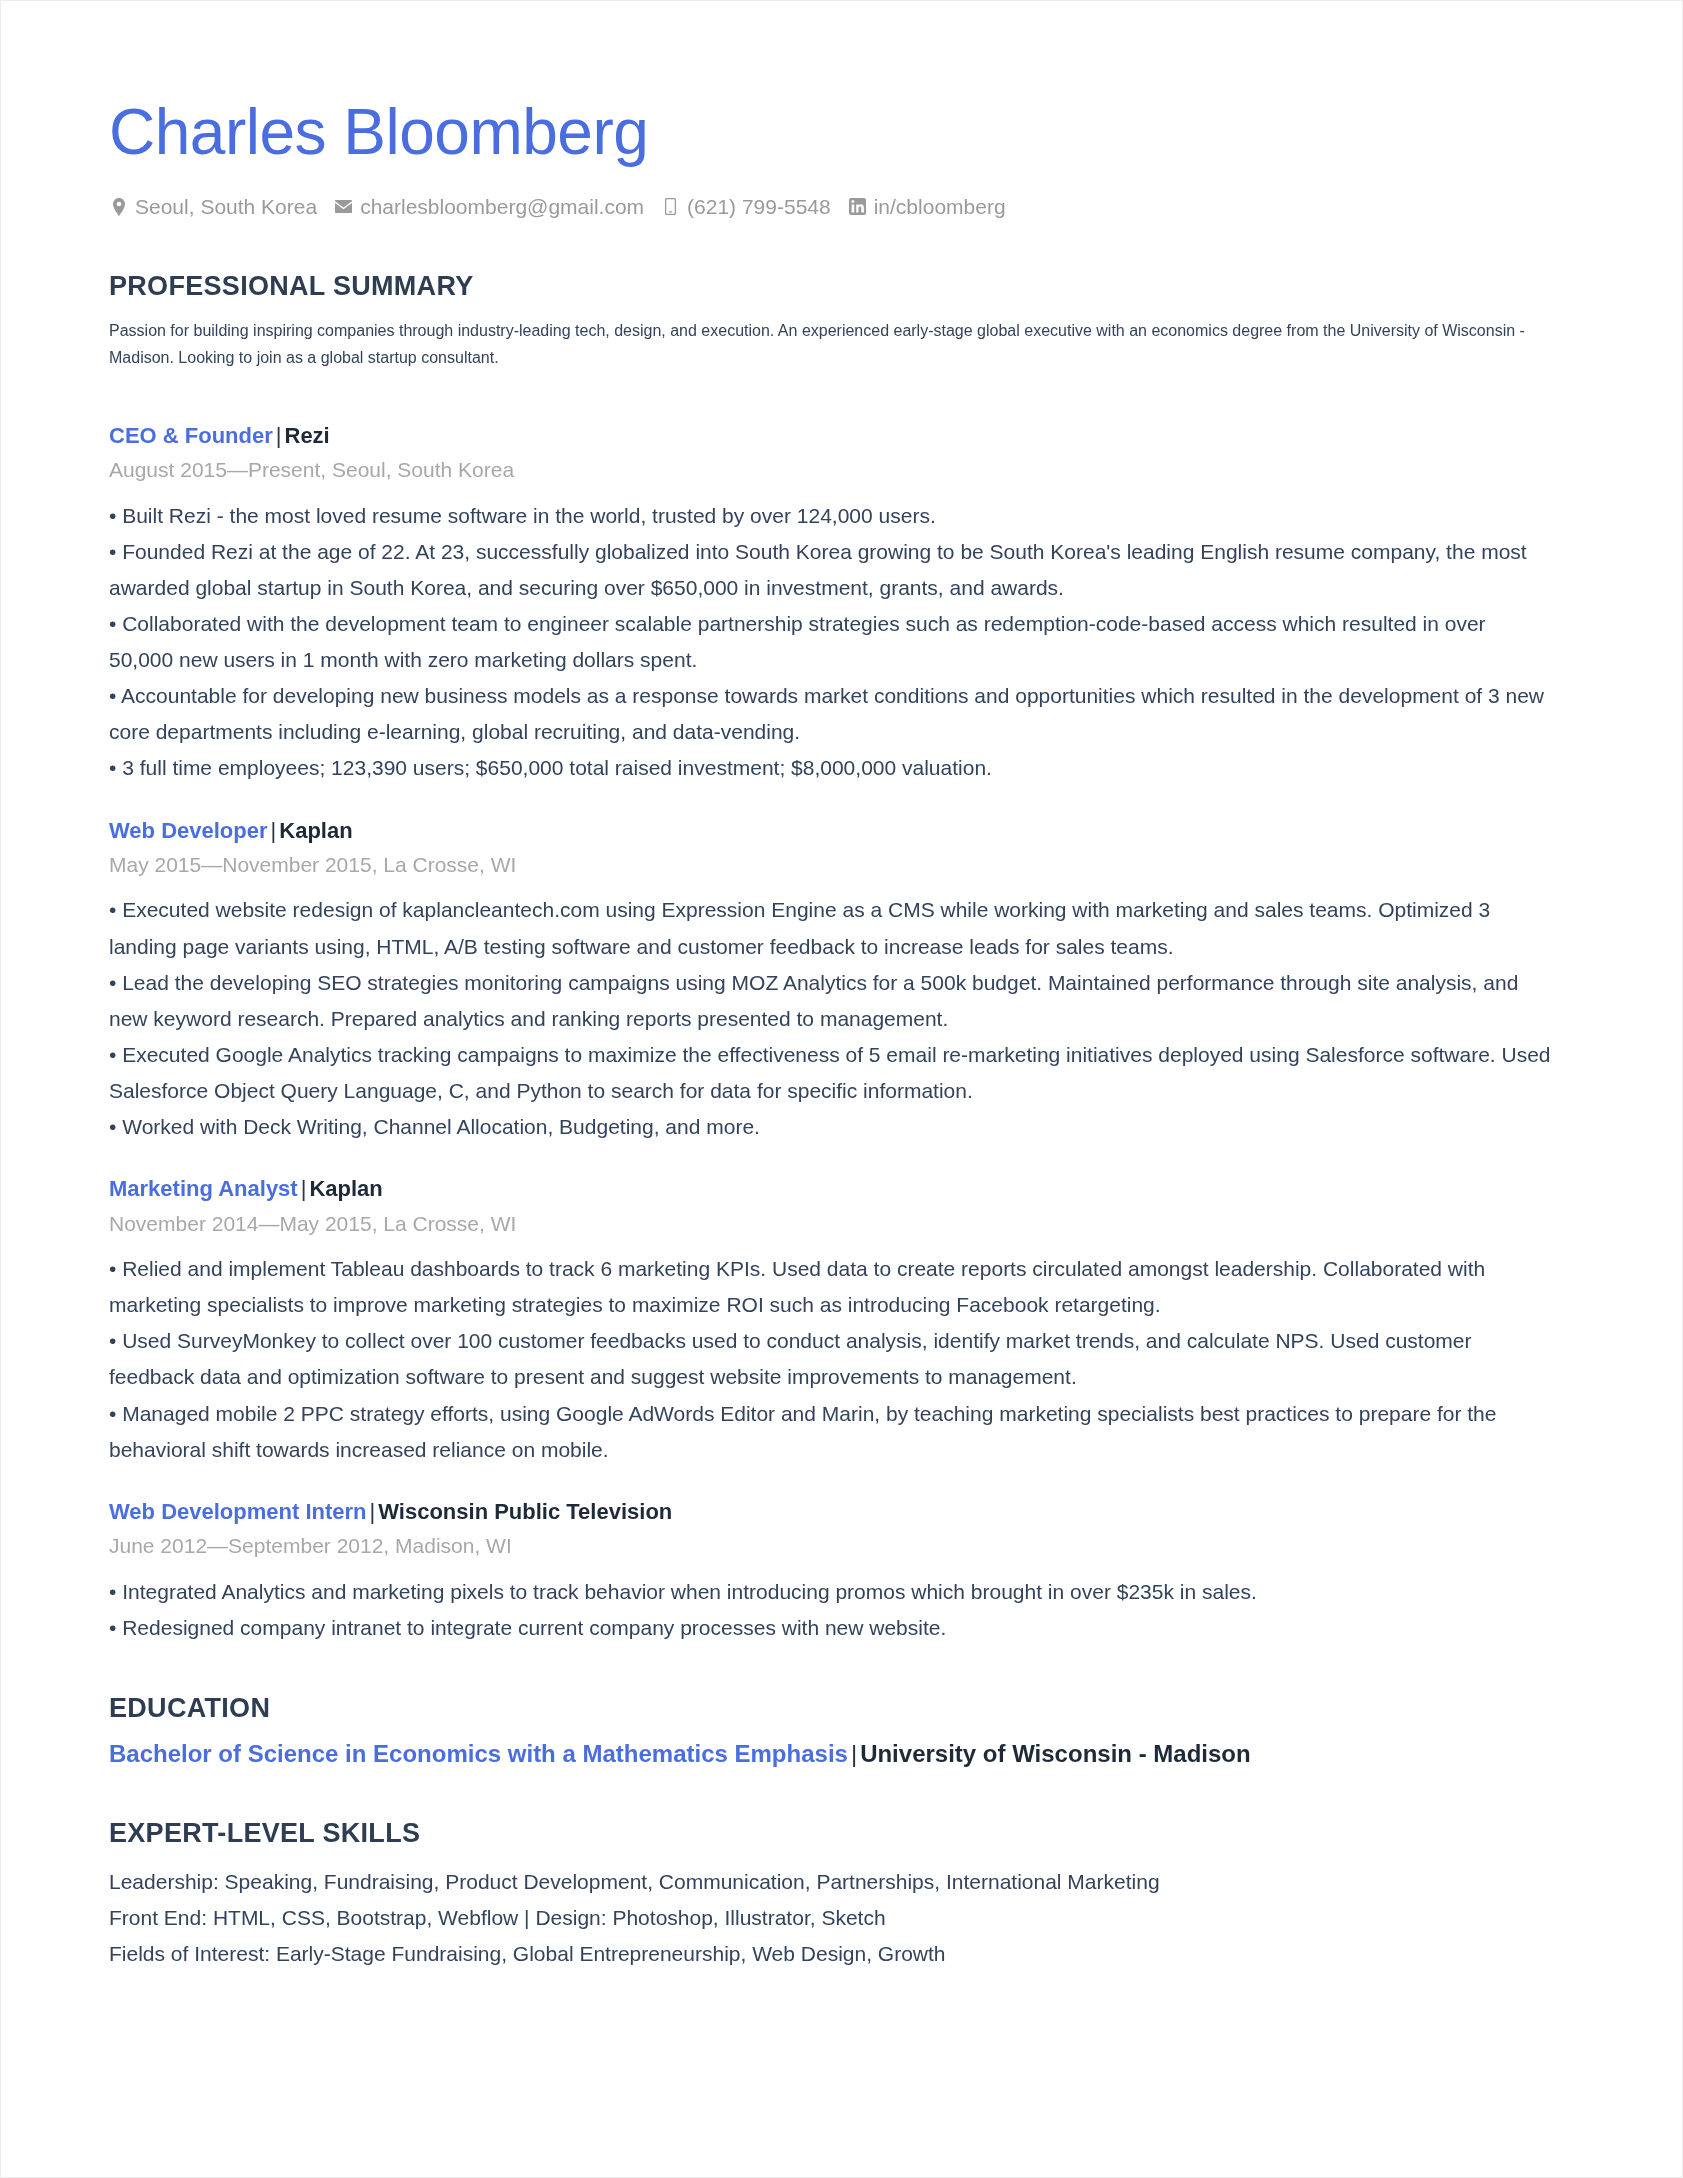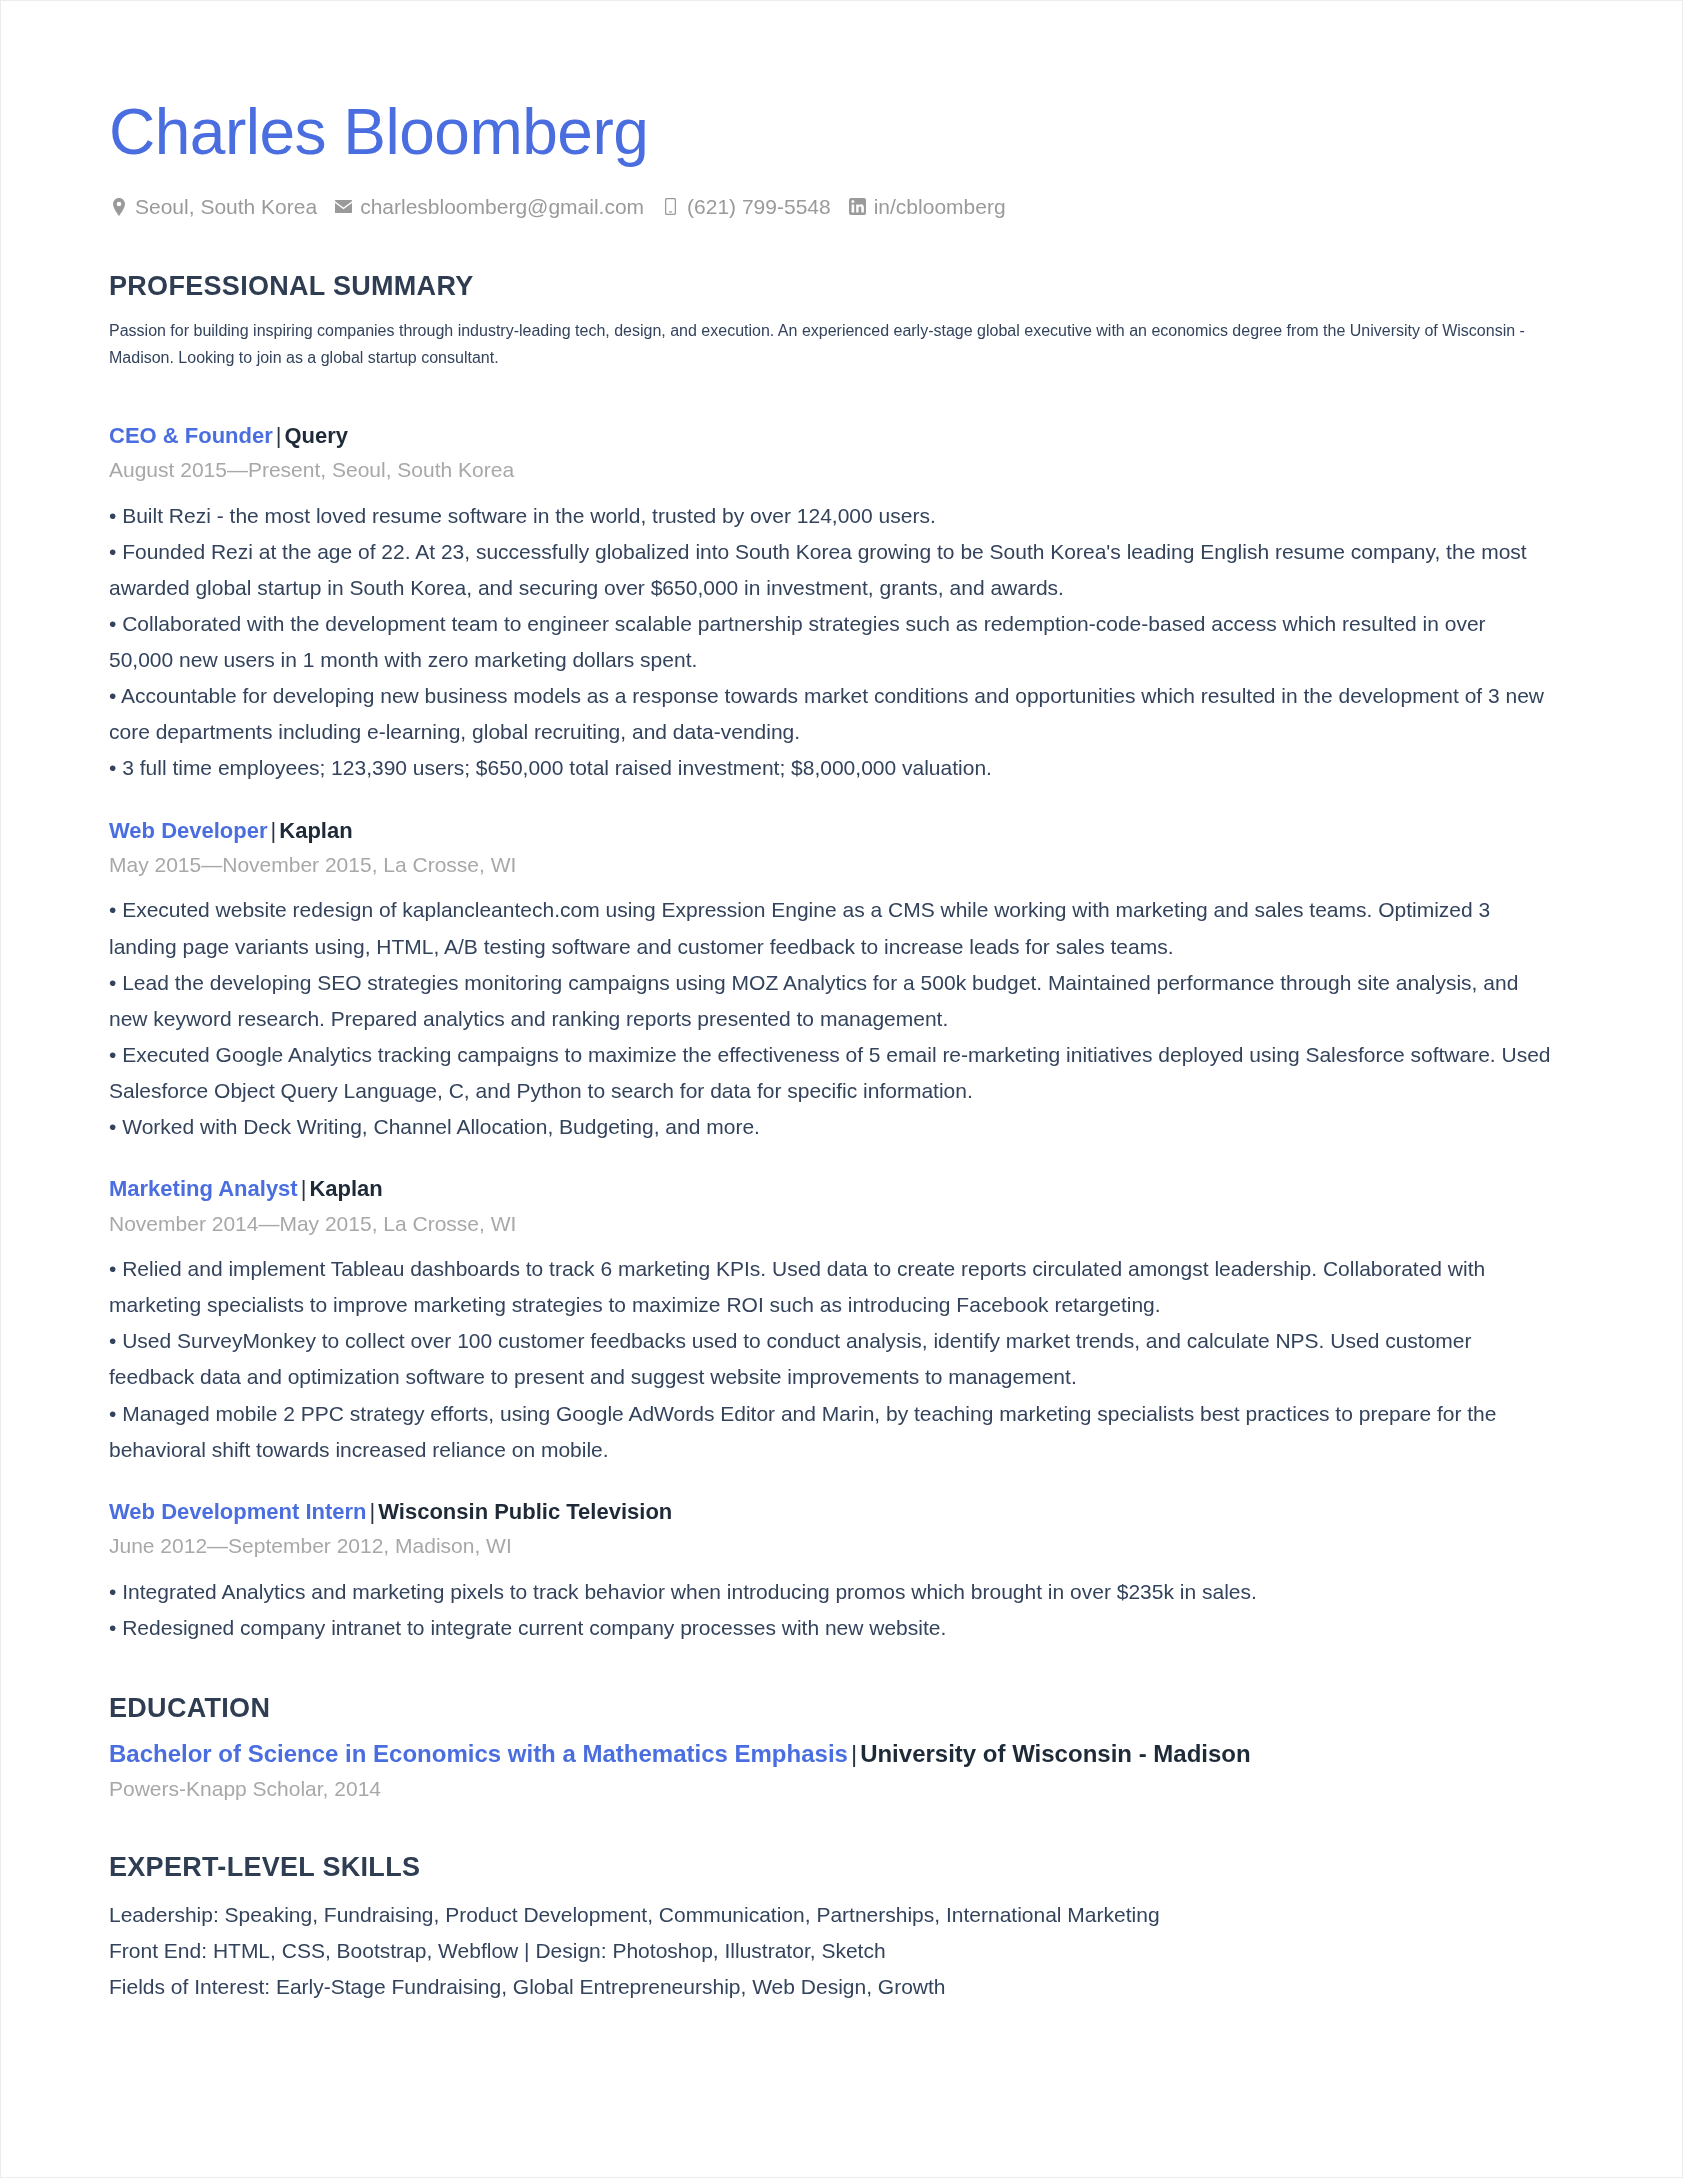"Query" span.job-company { text: Query -> Rezi }
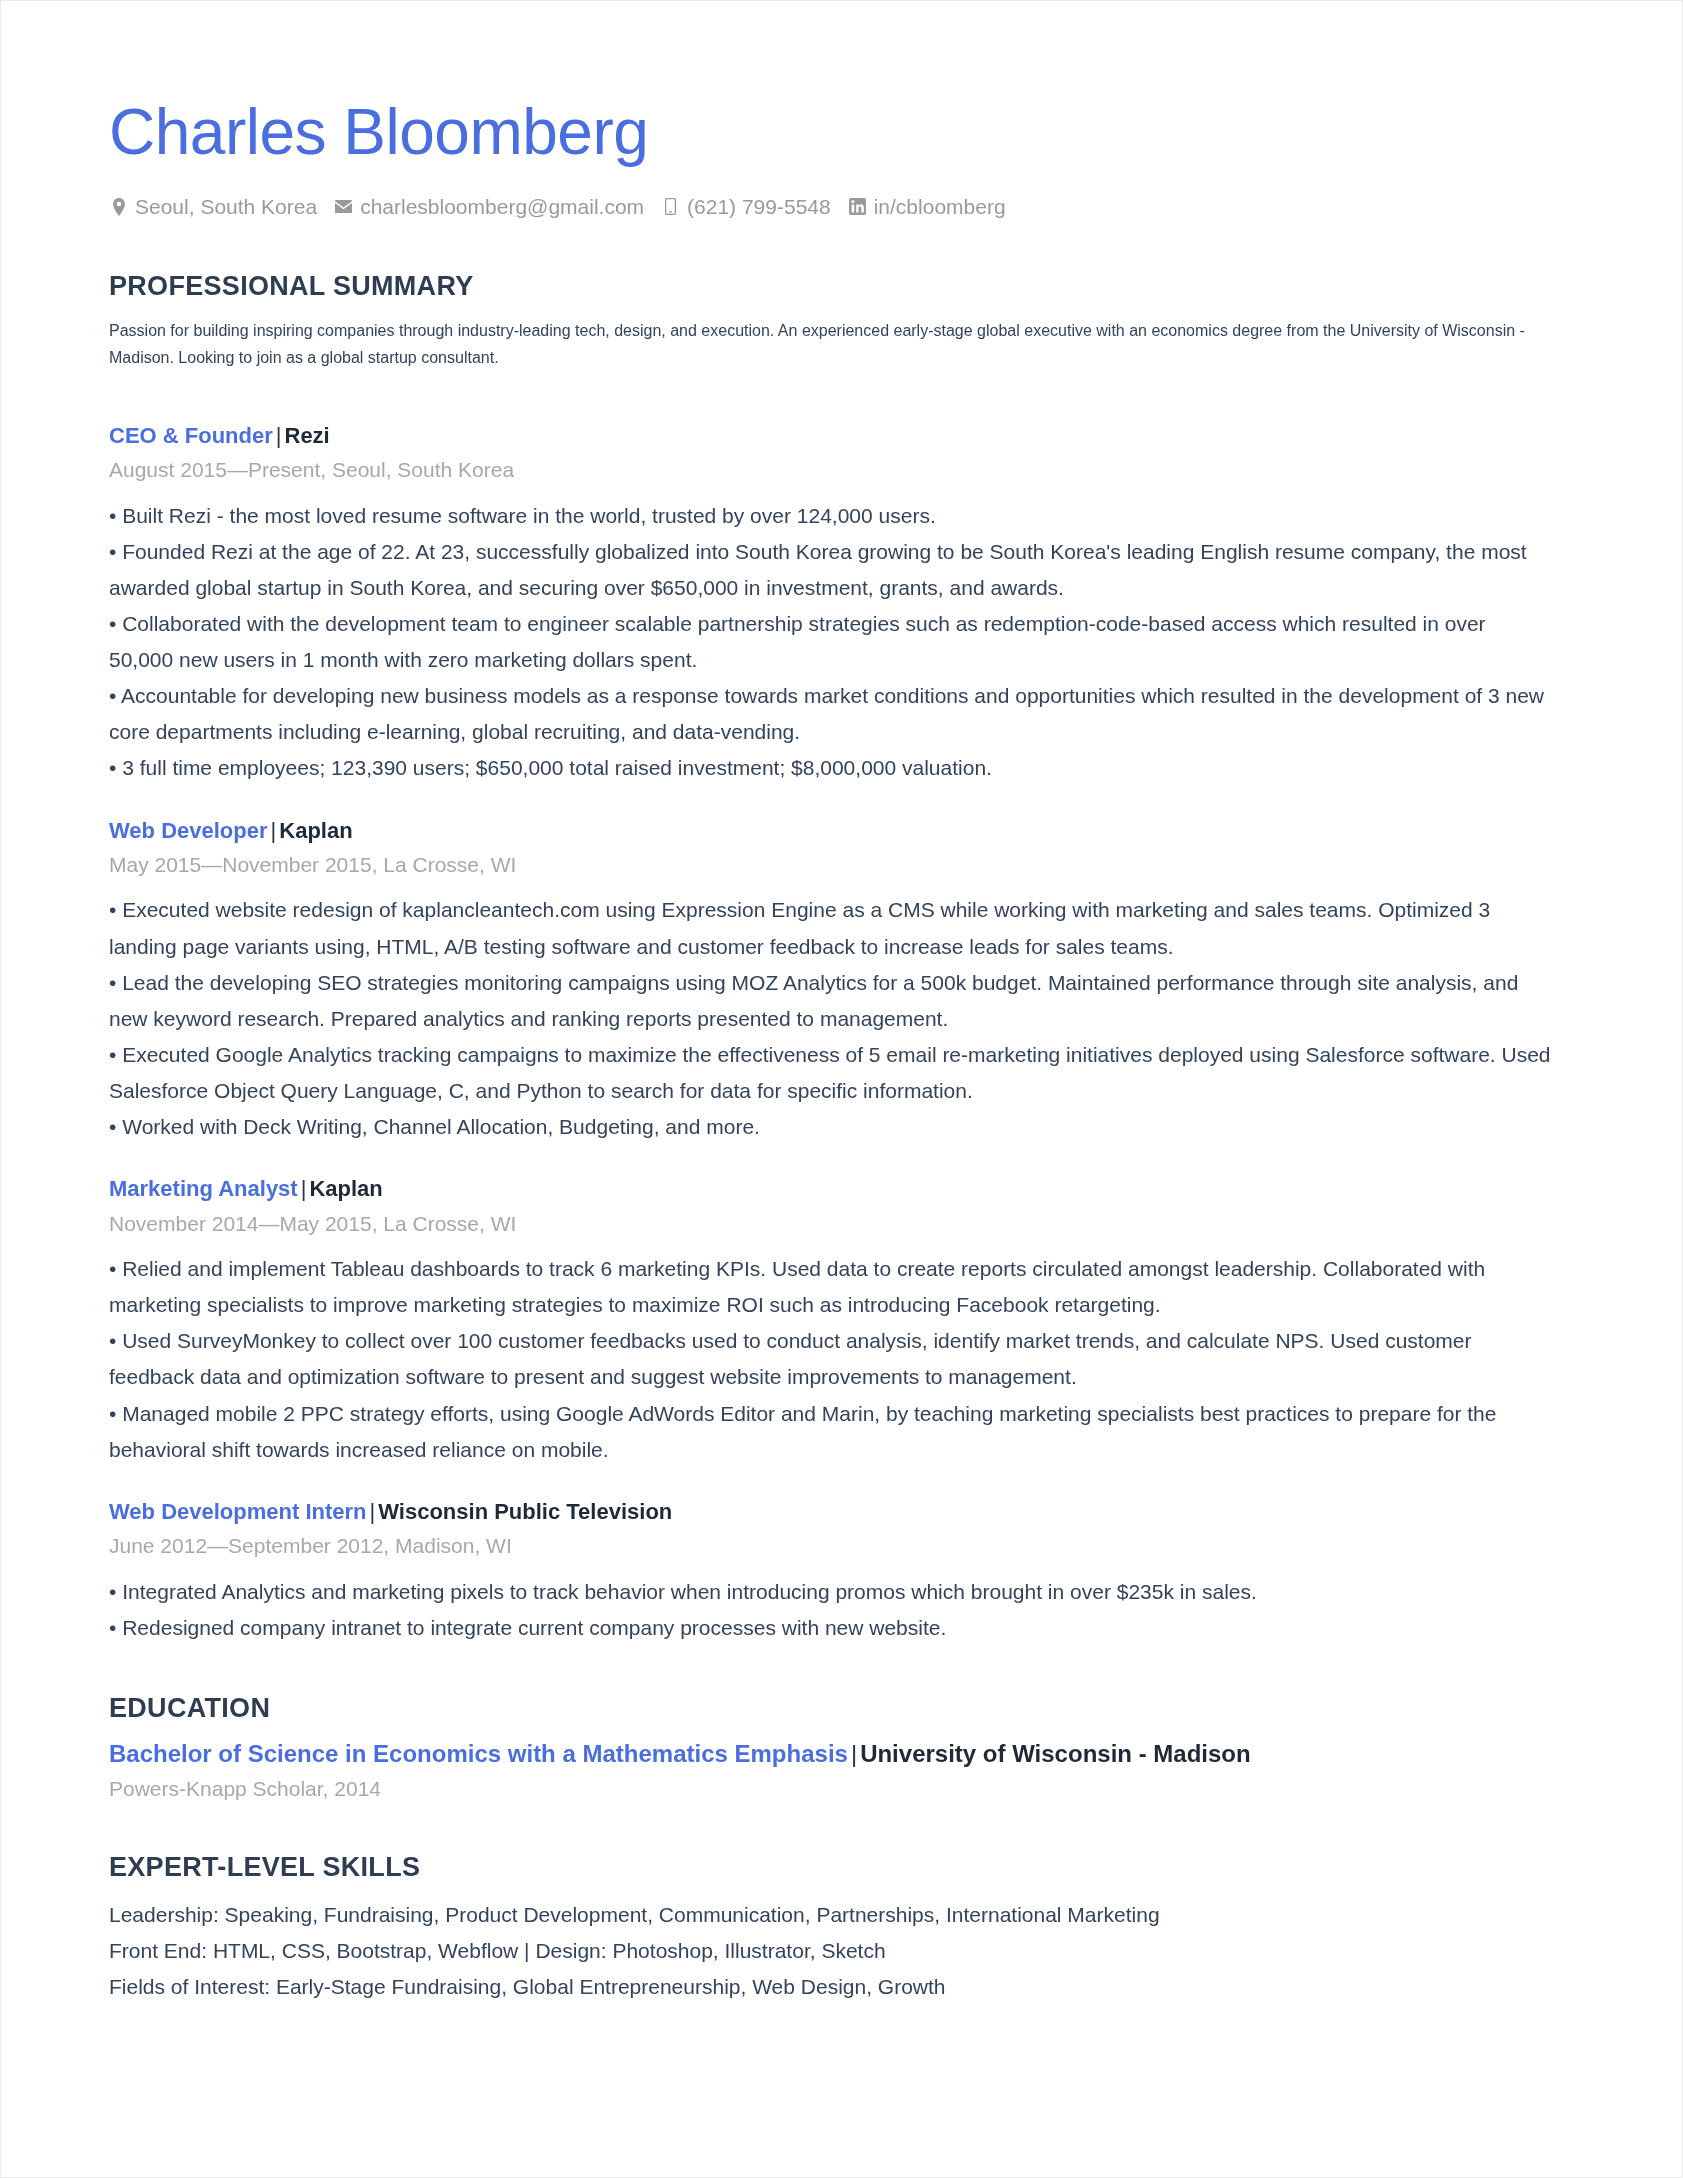"Powers-Knapp Scholar, 2014" div.edu-meta { html: <div>Powers-Knapp Scholar, 2014</div> -> none }
